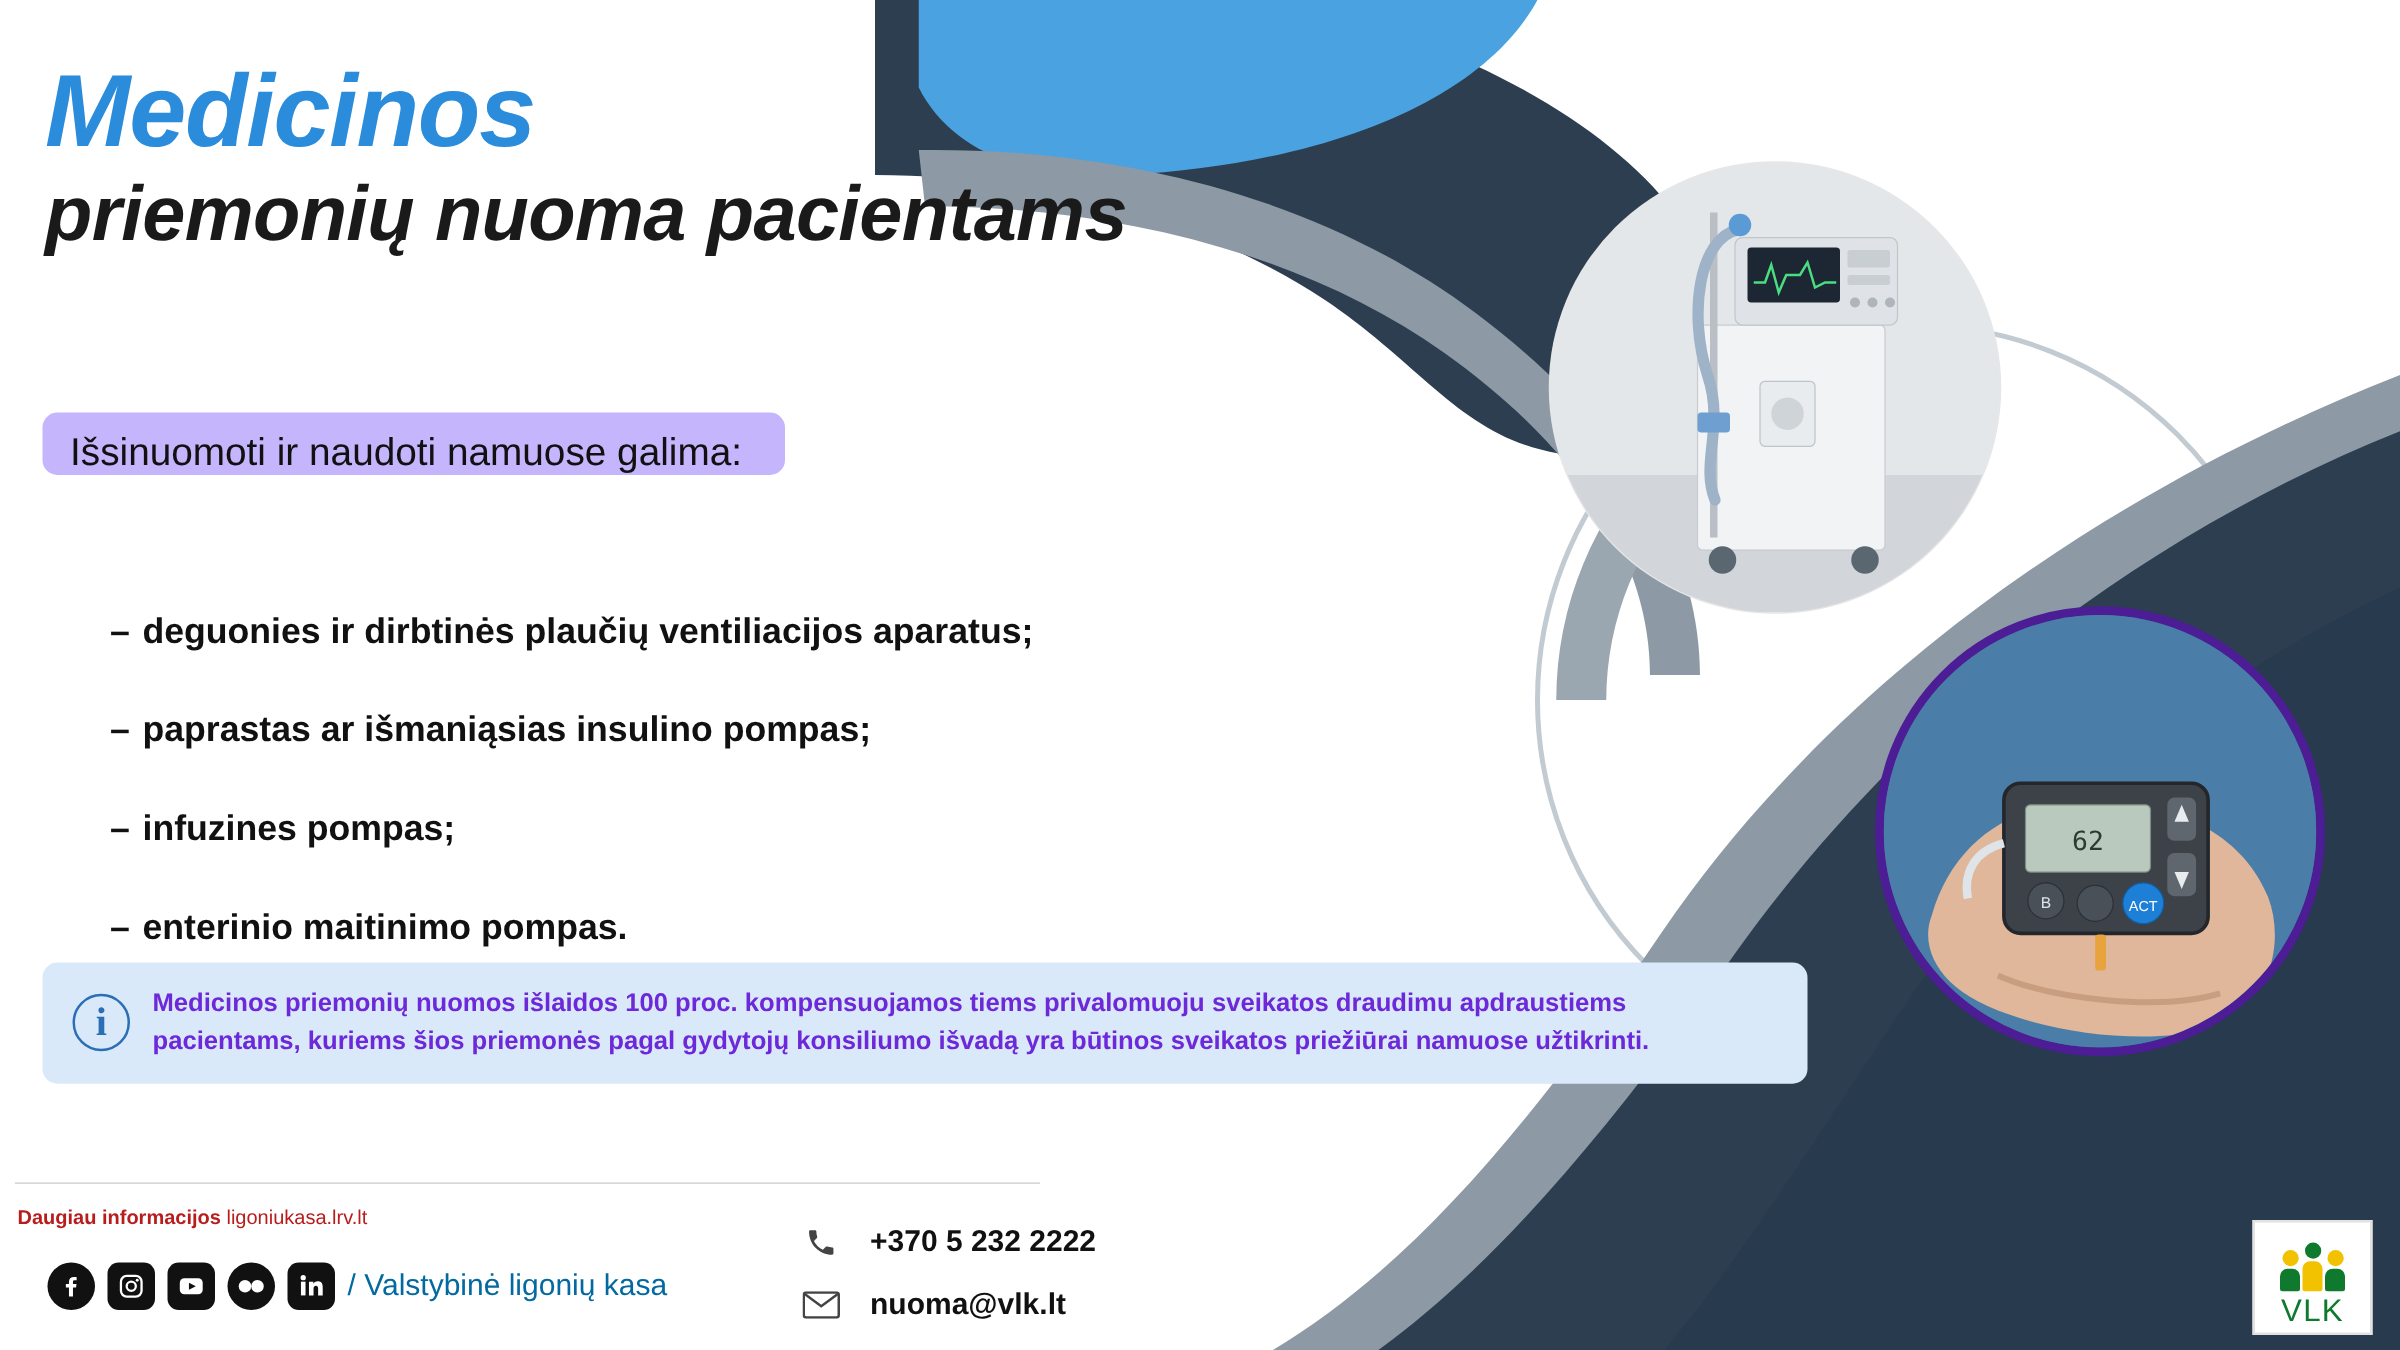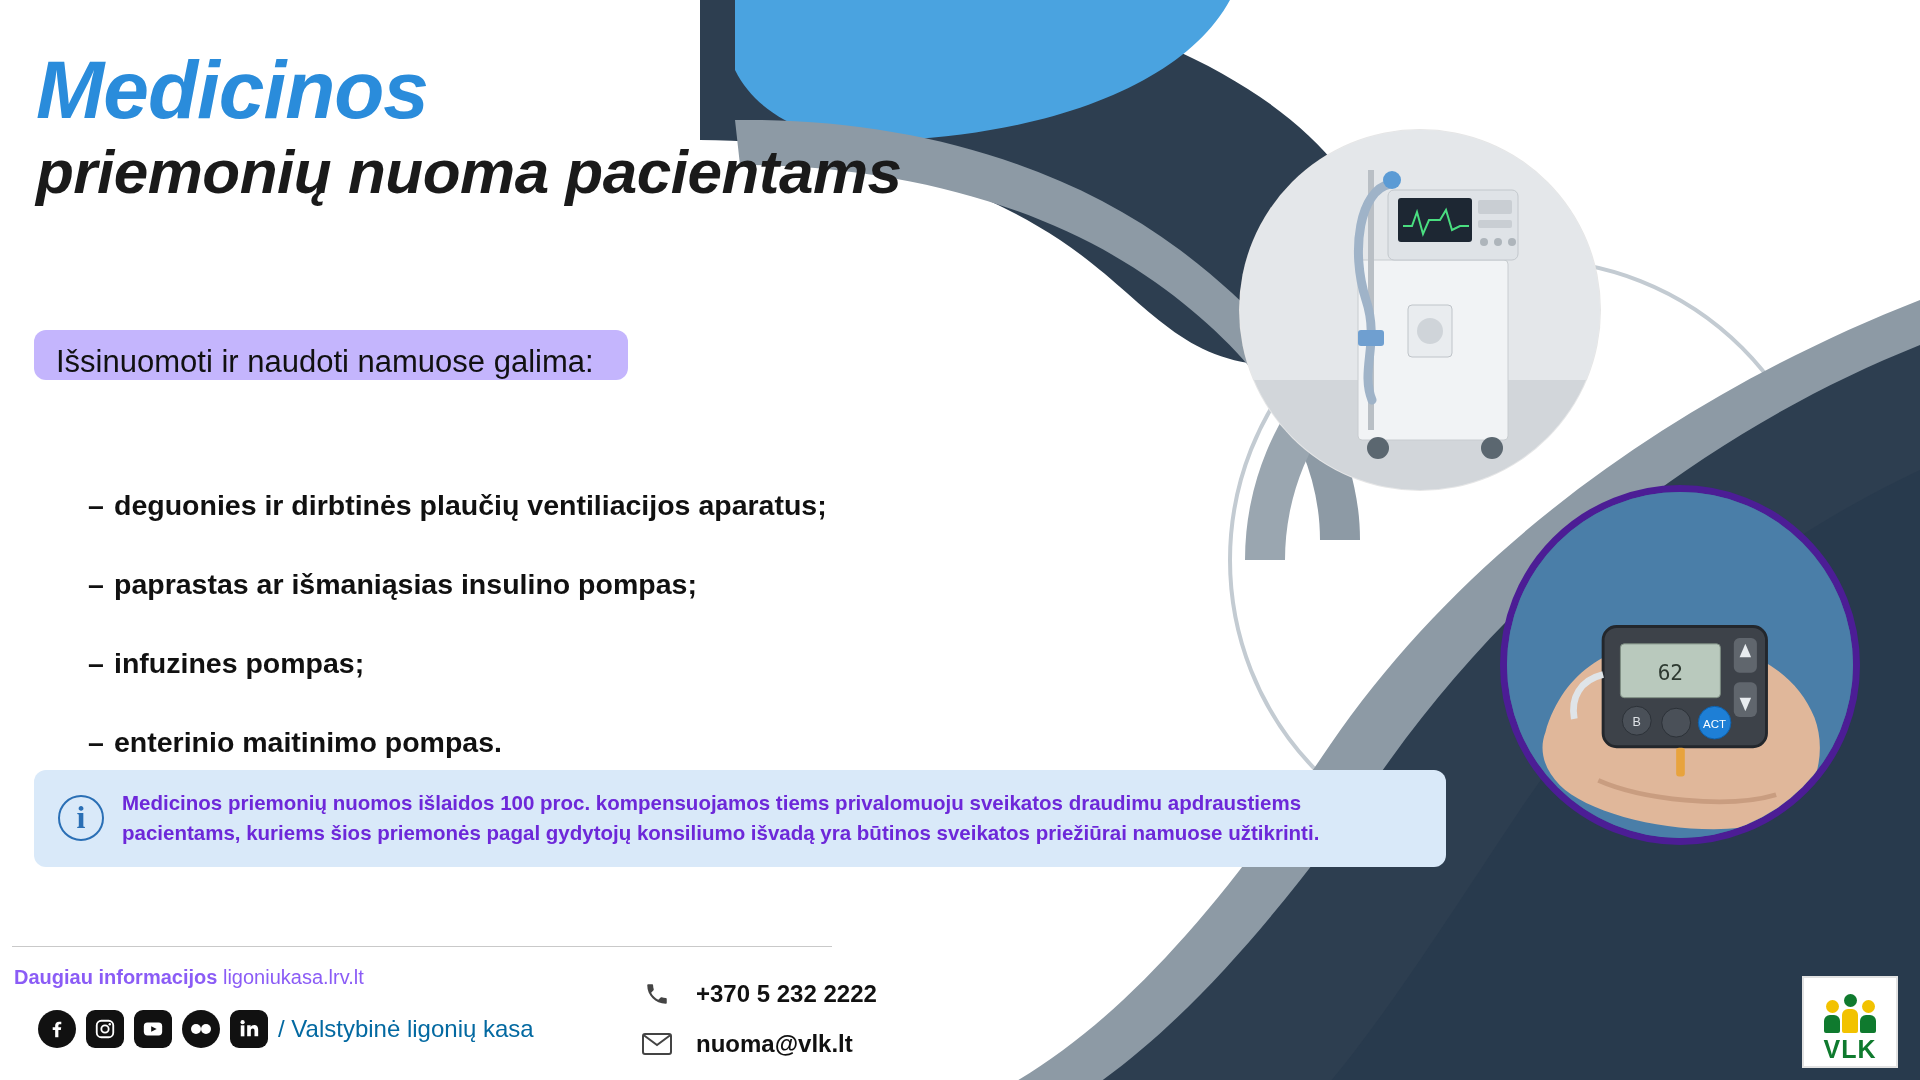"Daugiau informacijos ligoniukasa.lrv.lt" .footer-info { color: #8b5cf6 -> #b91c1c; font-size: 20px -> 16px }
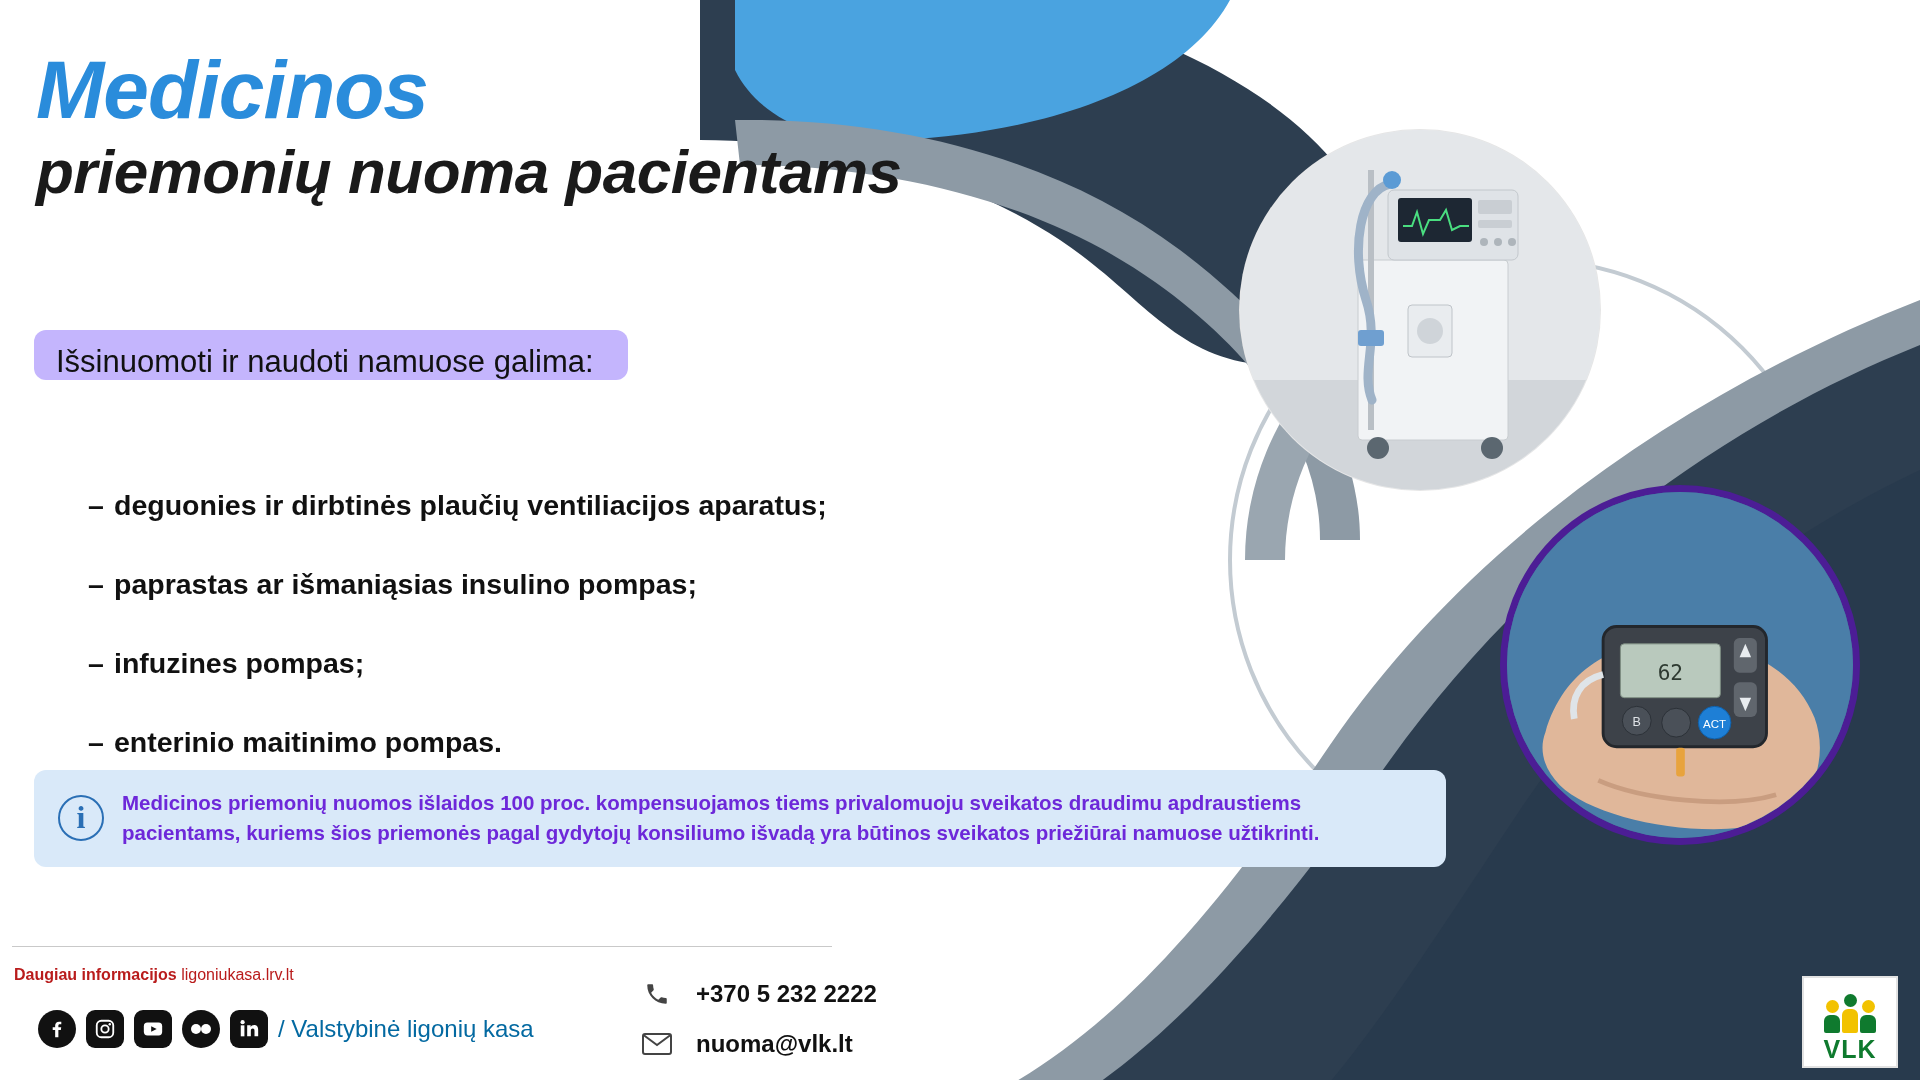"VLK" .vlk-text { font-weight: bold -> normal }
